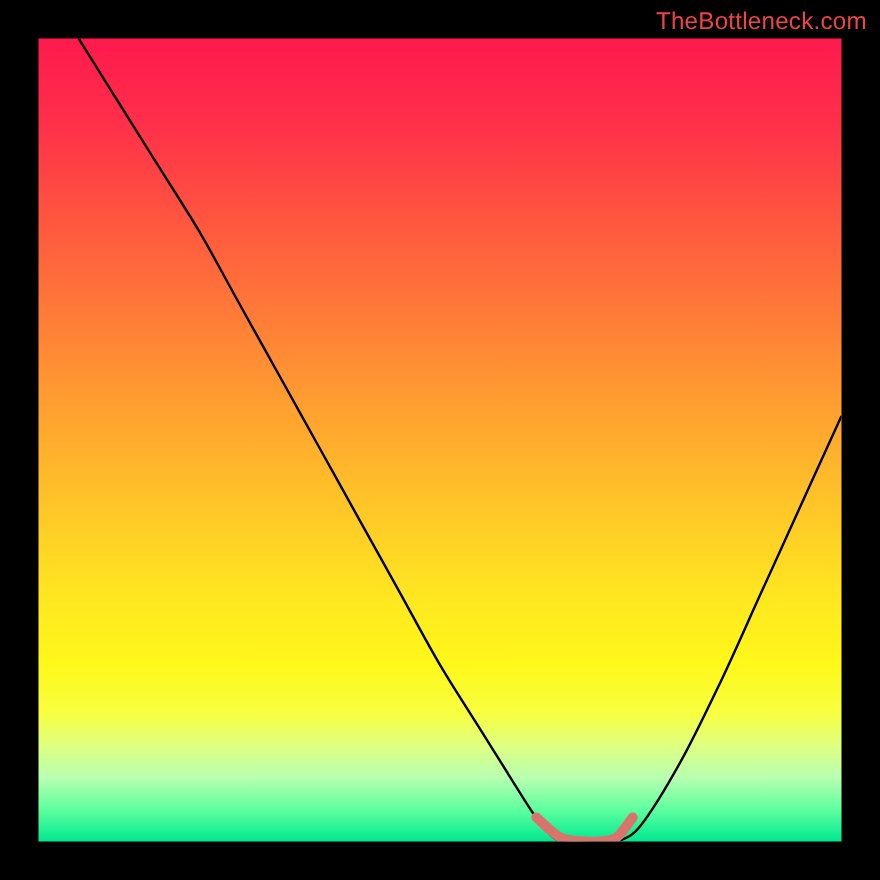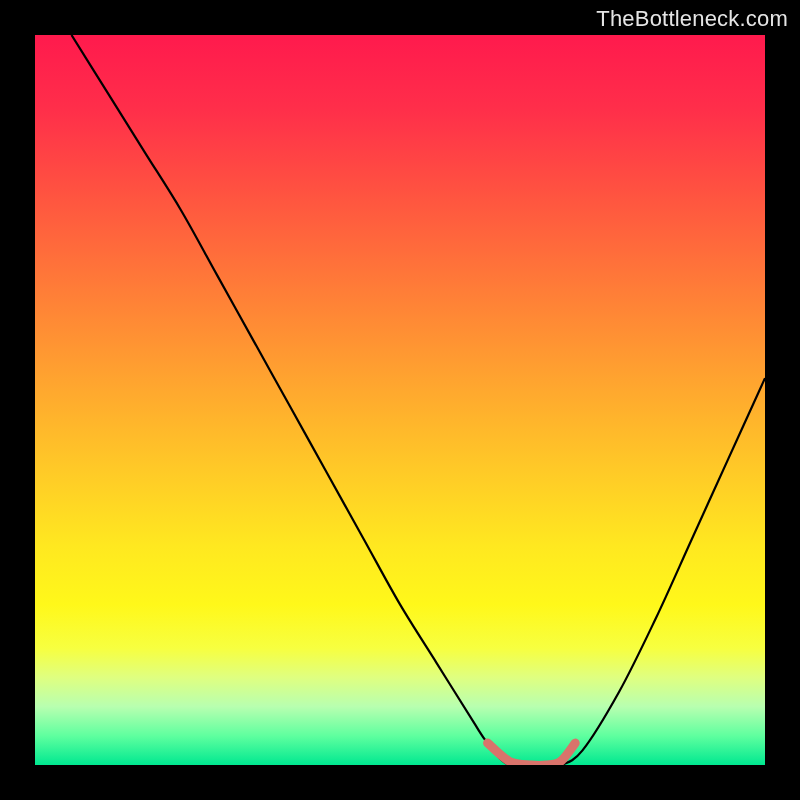"TheBottleneck.com" .attribution { color: #e5e5e5 -> #ef4444 }
